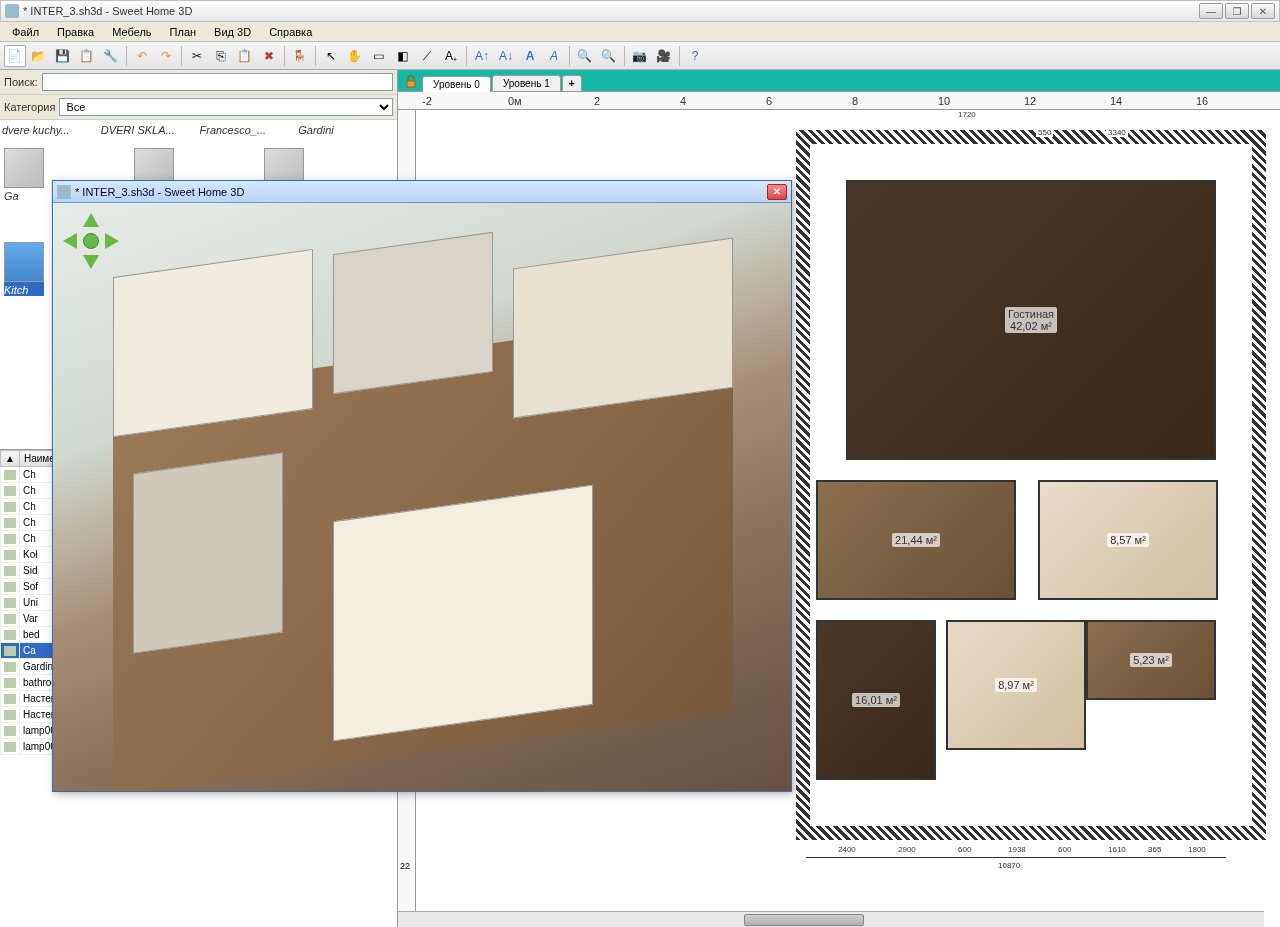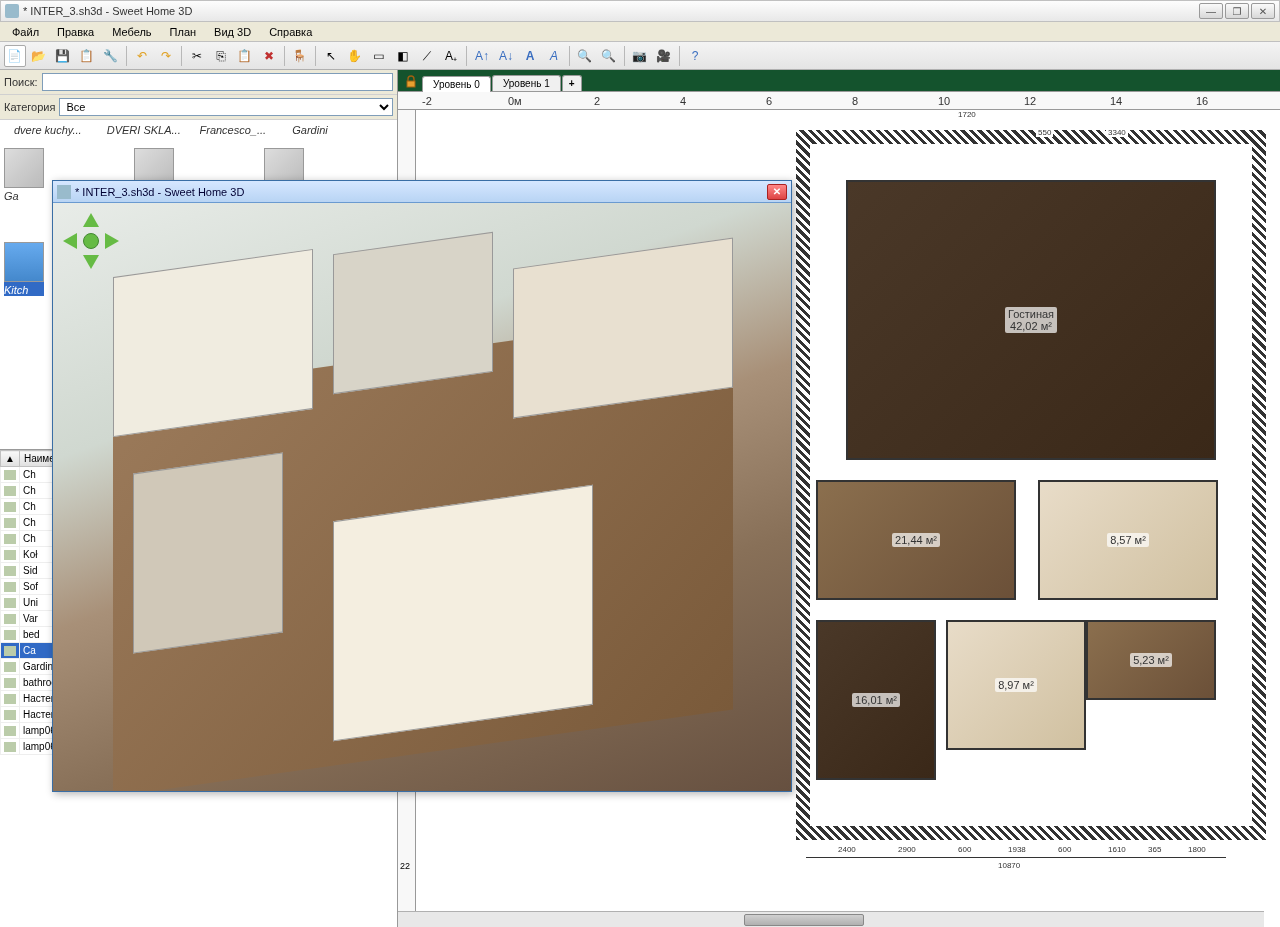"Уровень 0" .level-tabs { background: #14532d -> #14b8a6 }
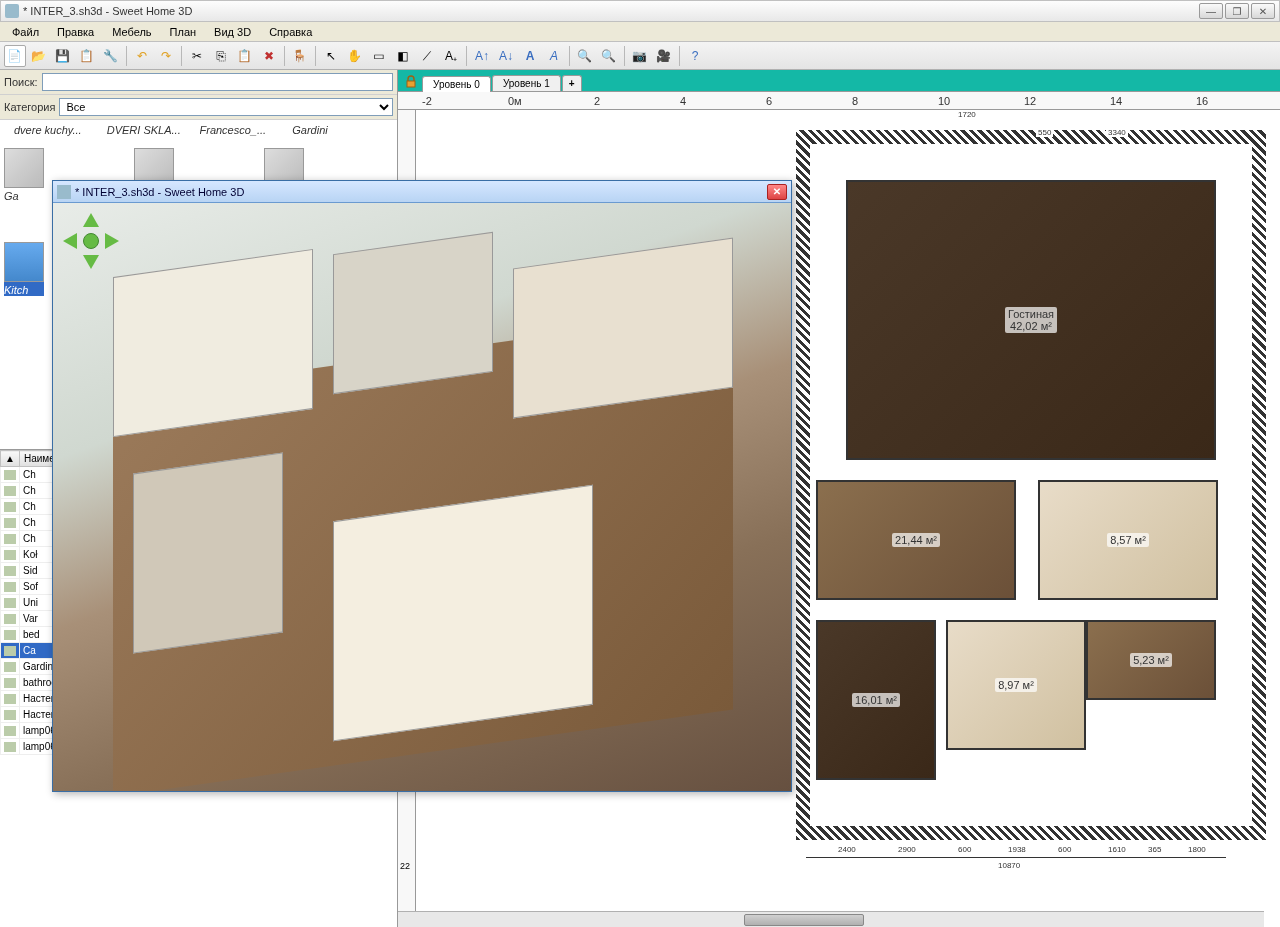"dvere kuchy..." .catalog-cols { padding: 4px 14px -> 4px 2px }
